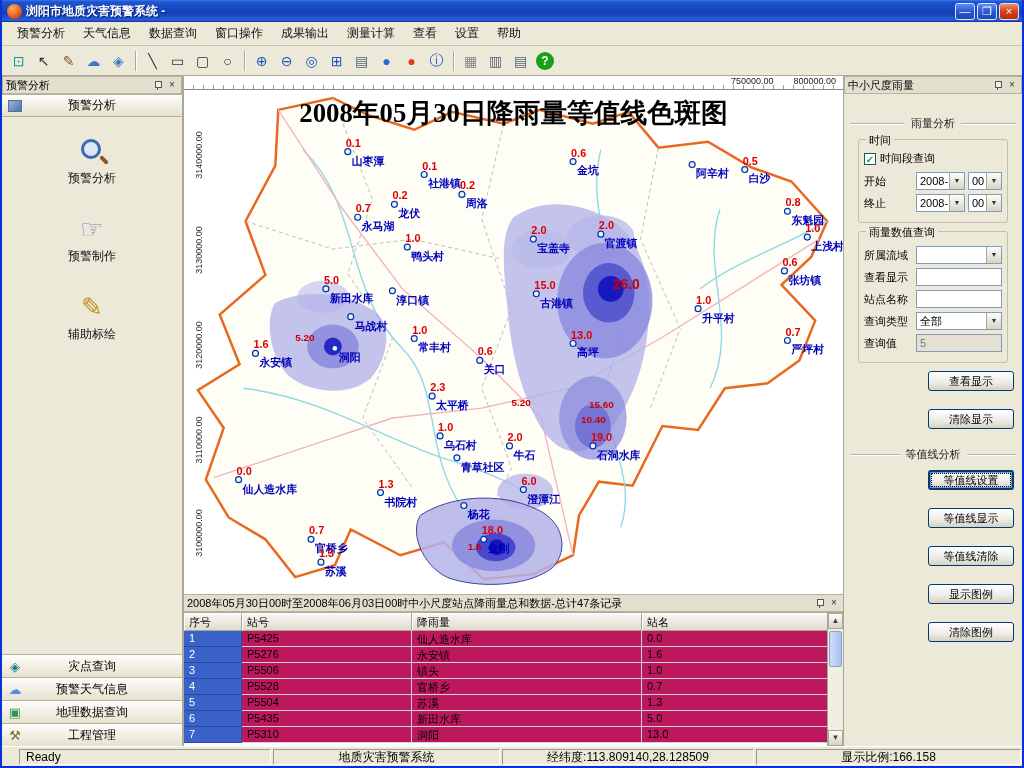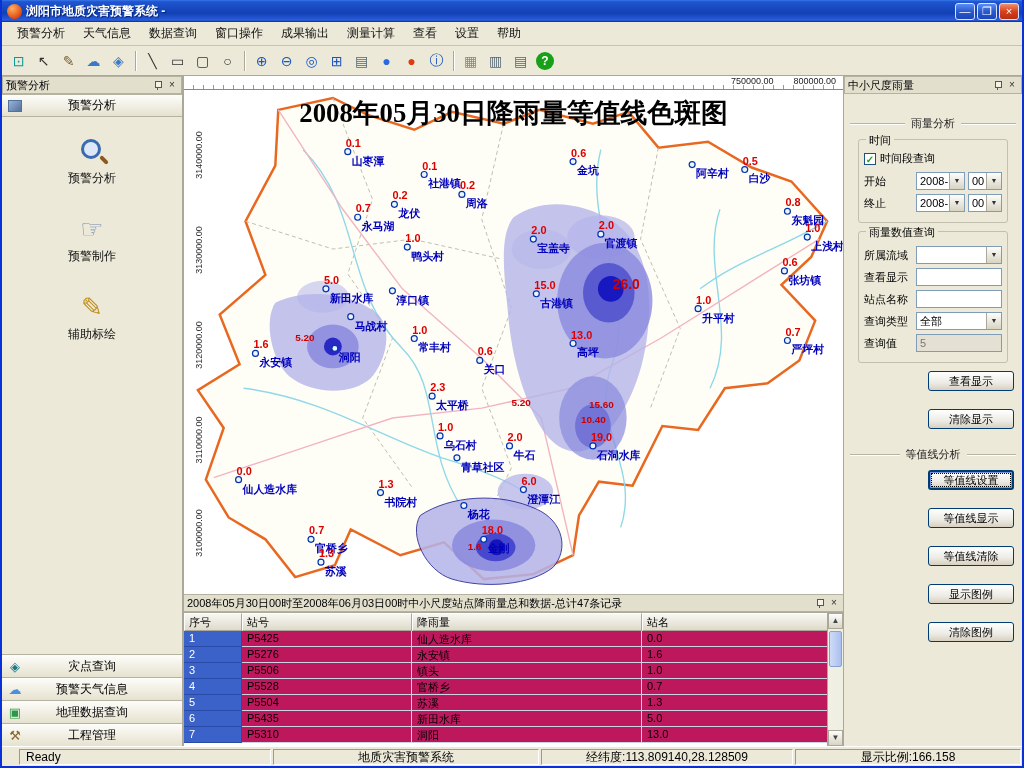"地质灾害预警系统" .seg.s2 { width: 266px -> 227px }
